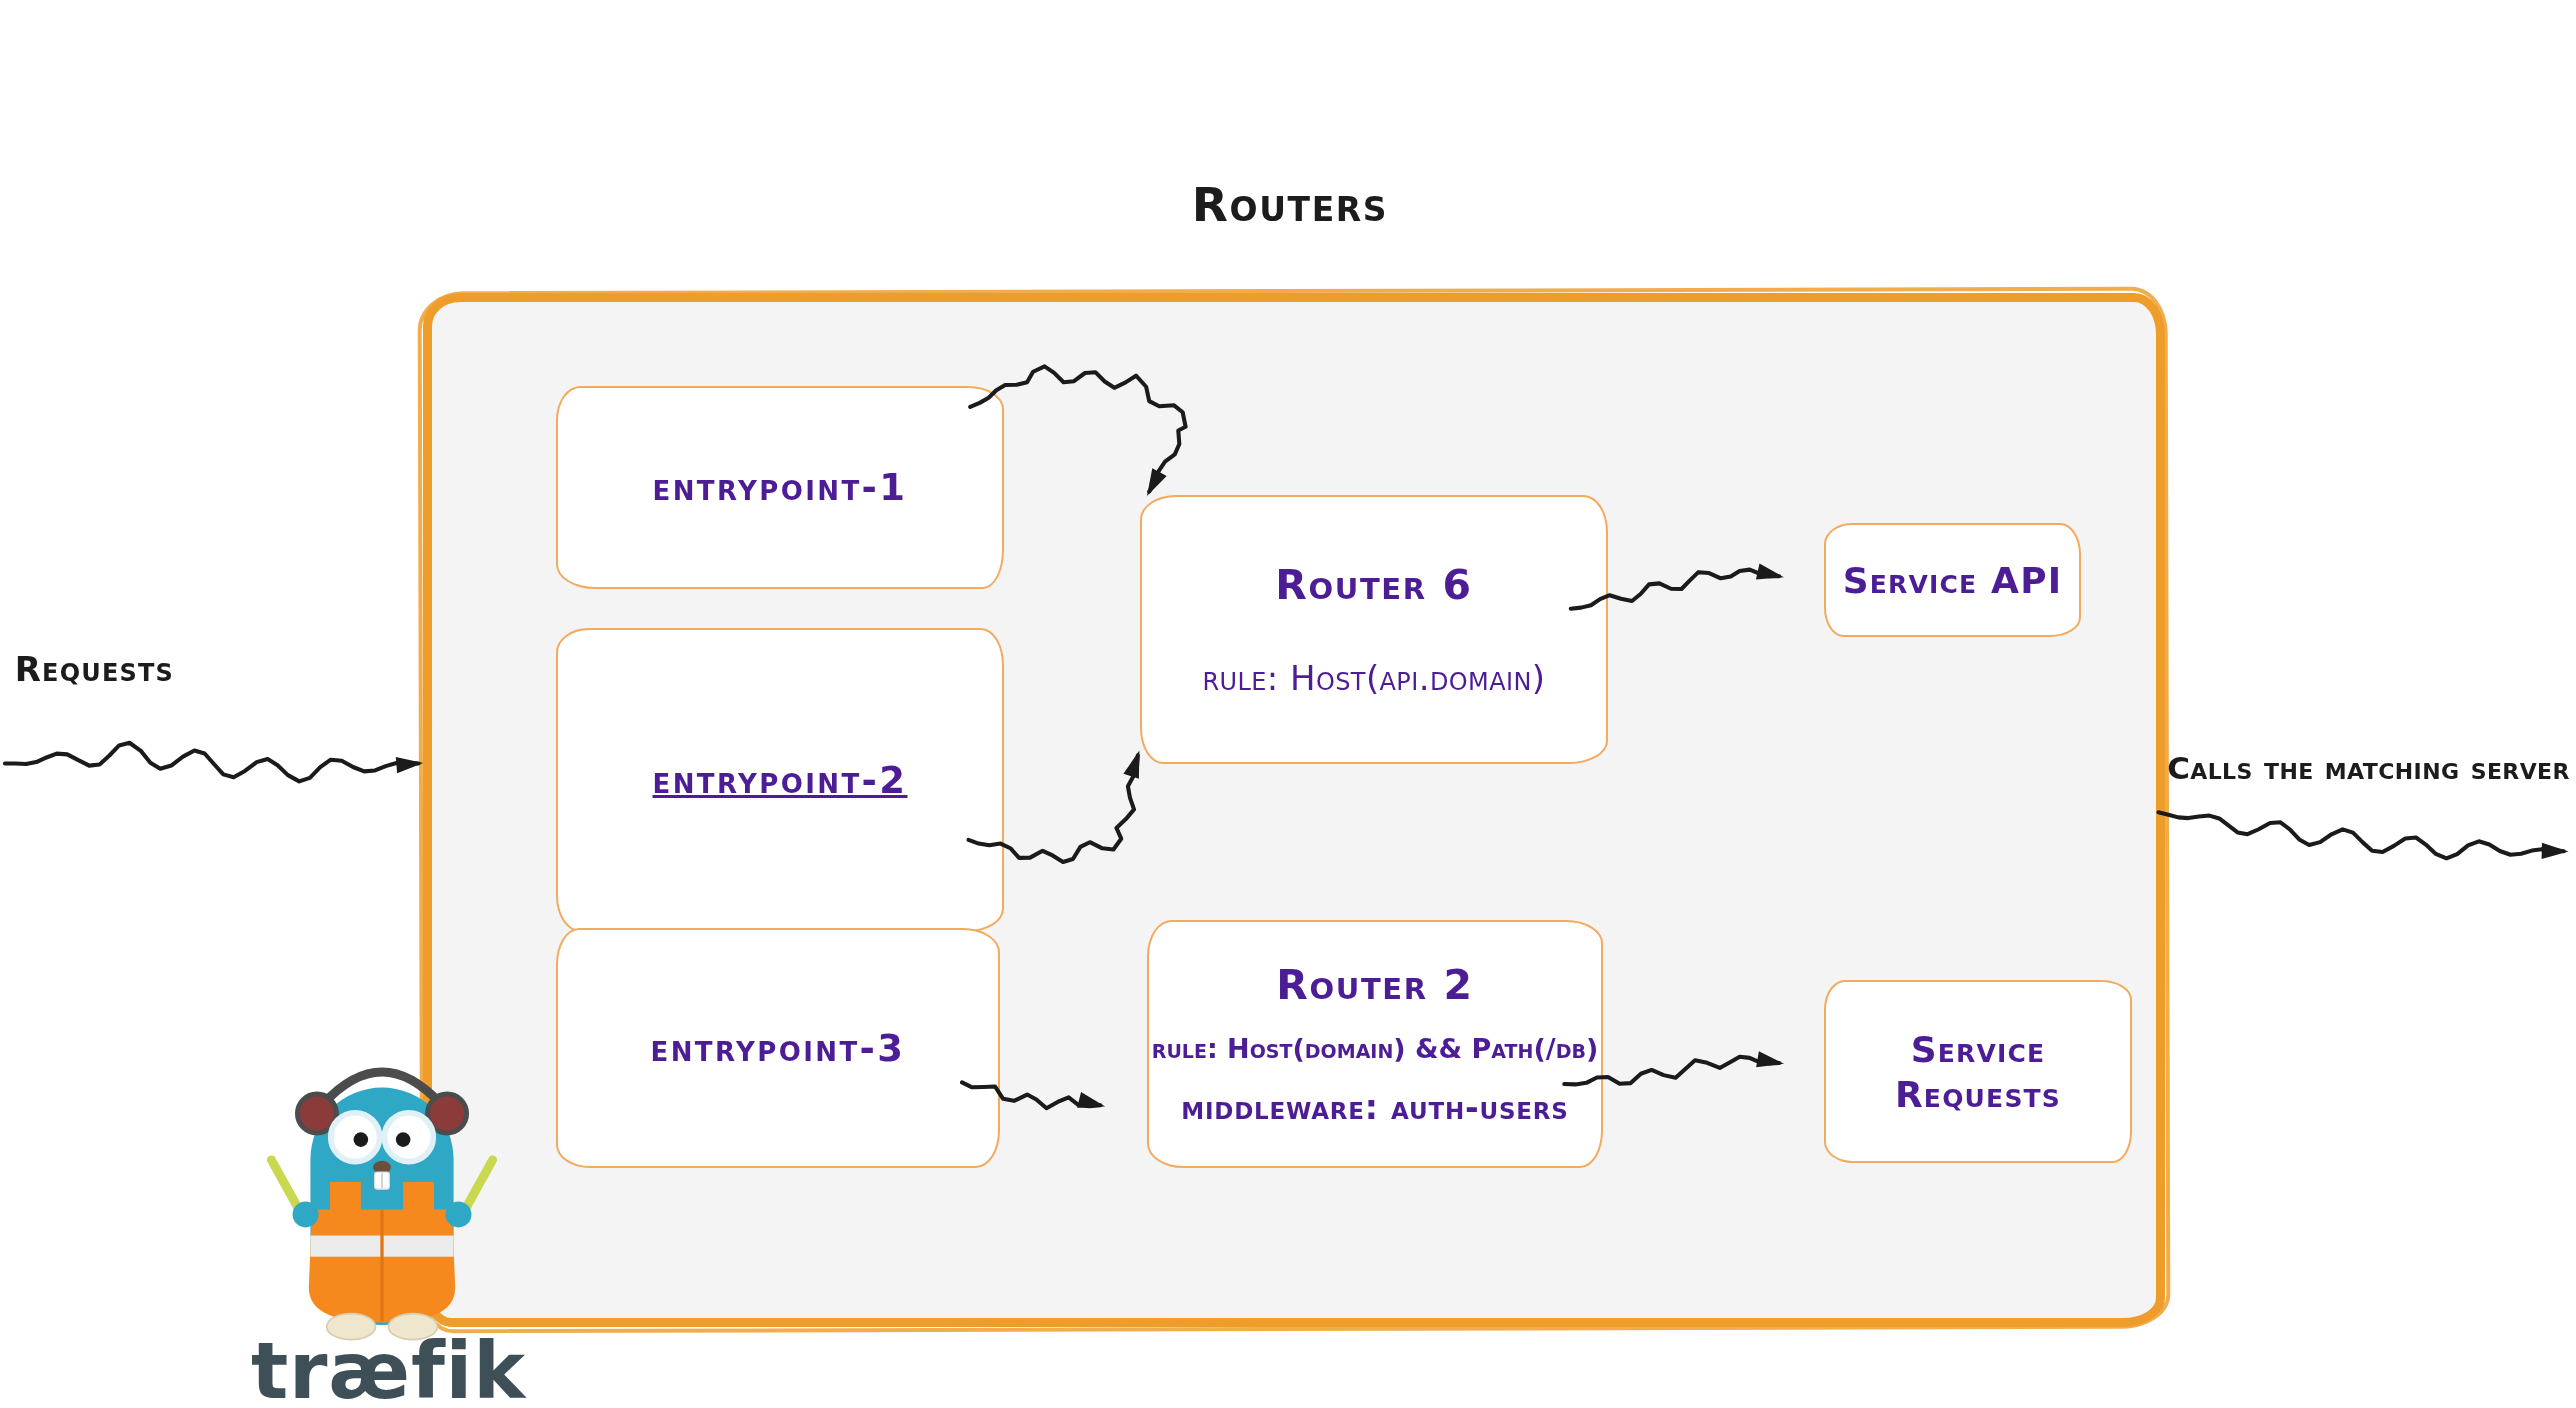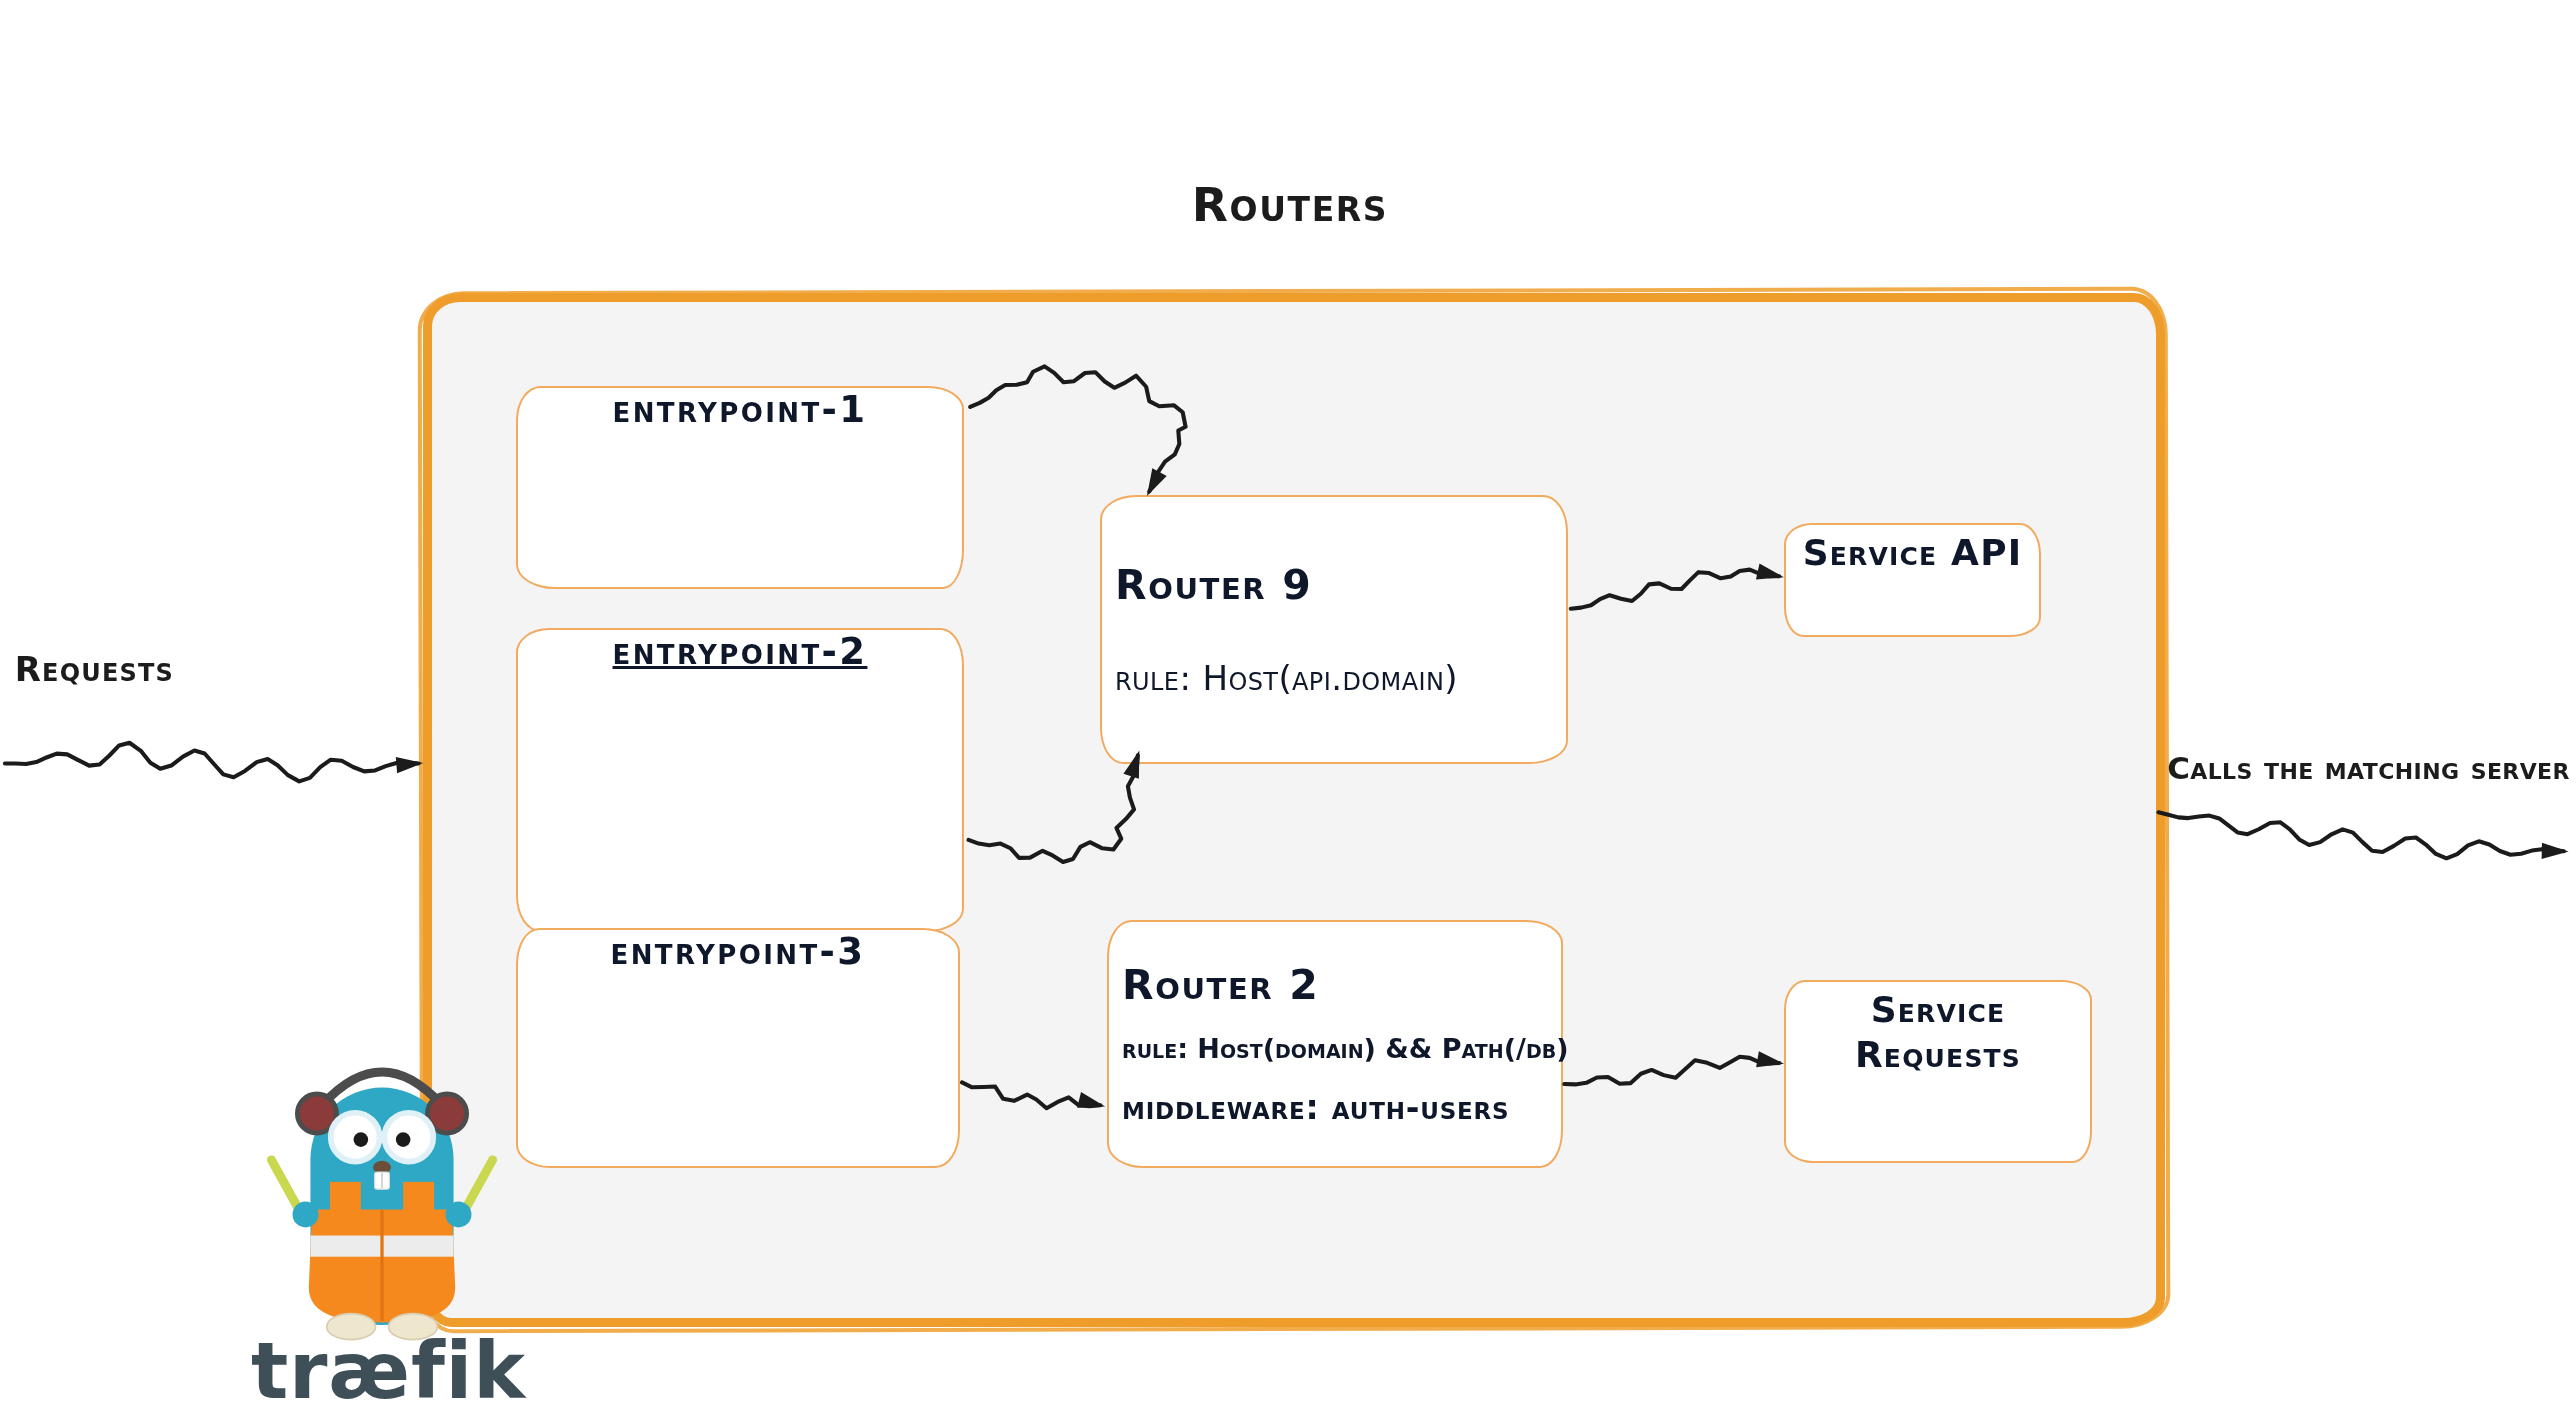"entrypoint-1" .box { align-items: flex-start -> center; color: #0f172a -> #4c1d95; margin-left: none -> 40px }
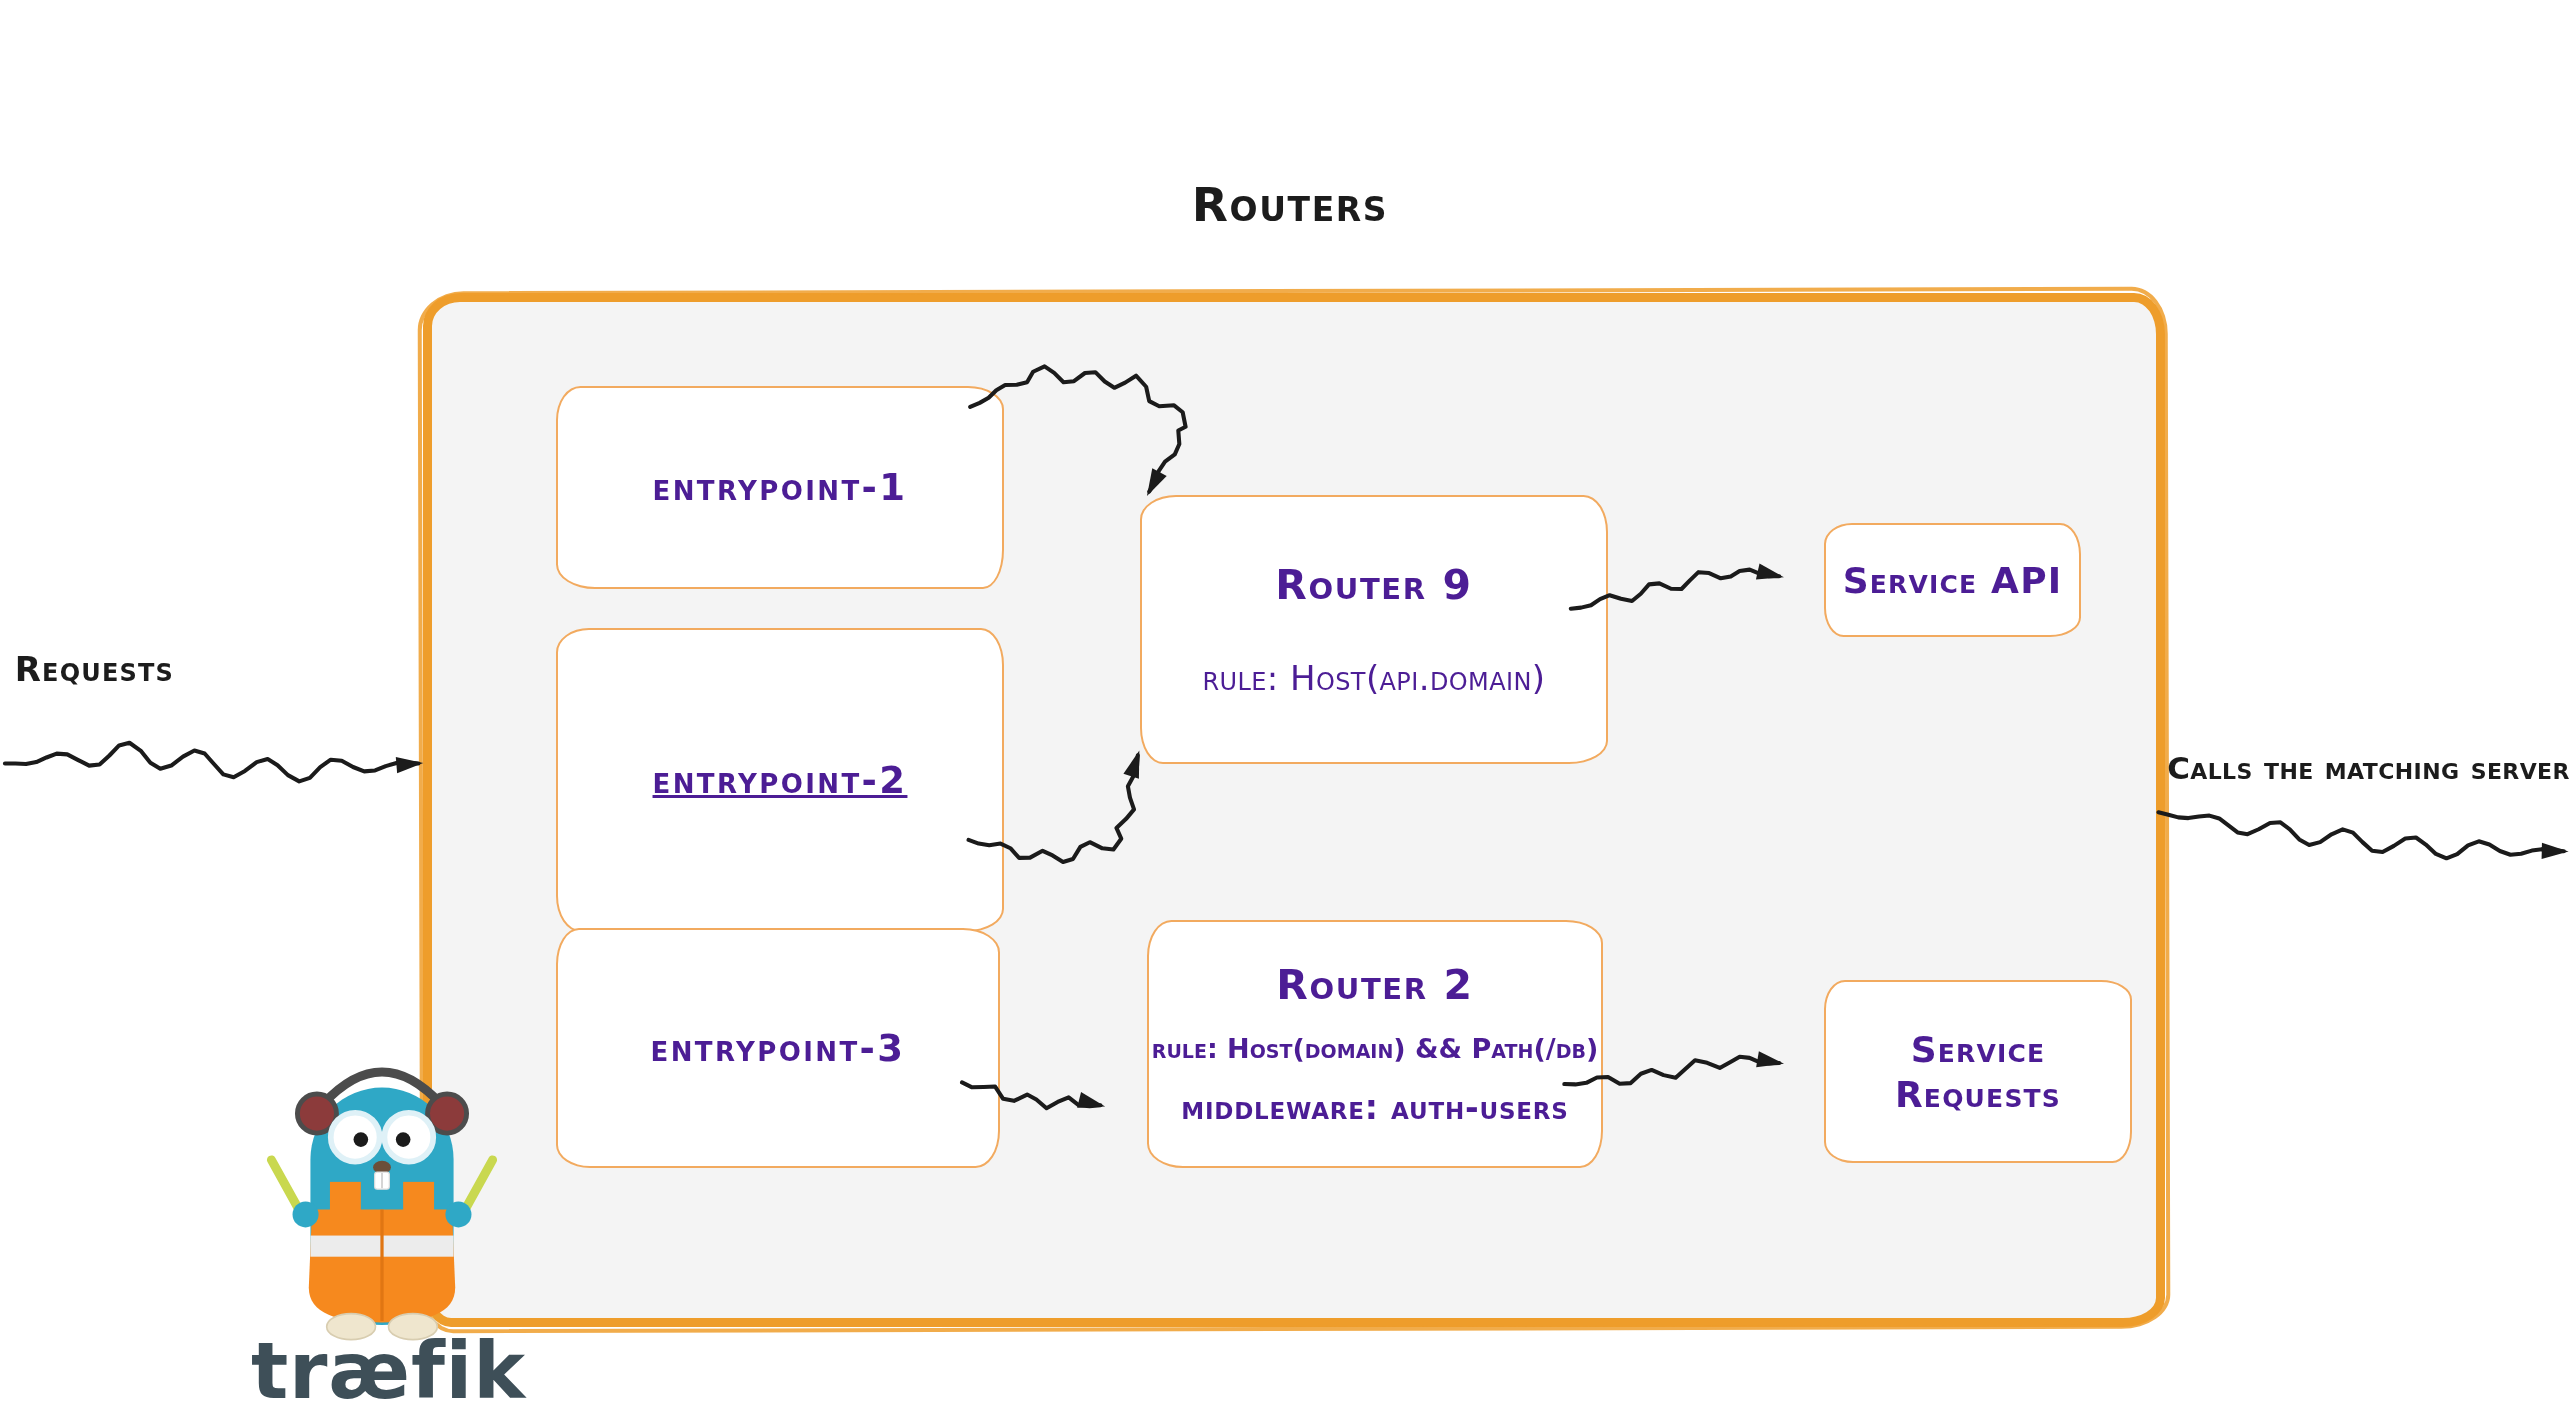"Router 9" div.router-name { text: 9 -> 6 }
